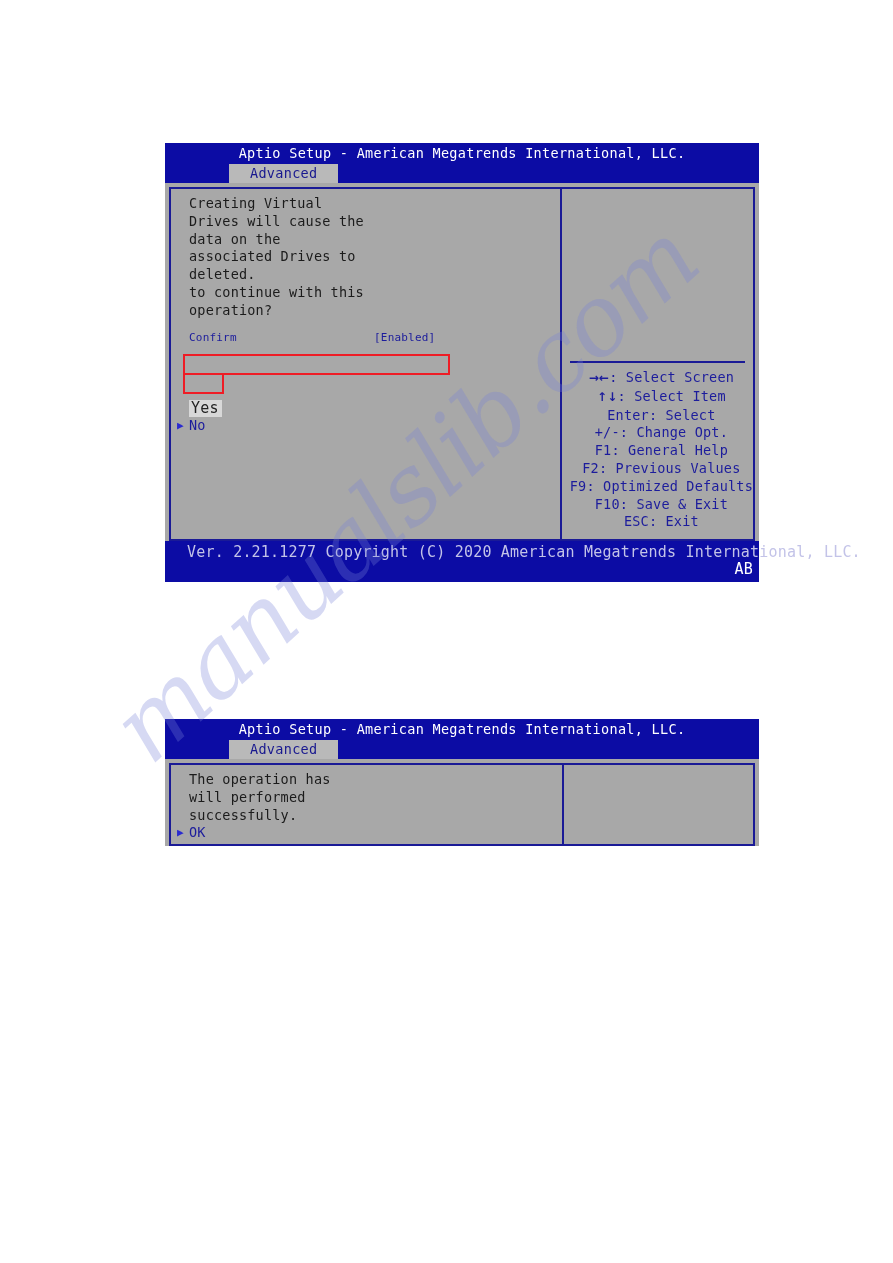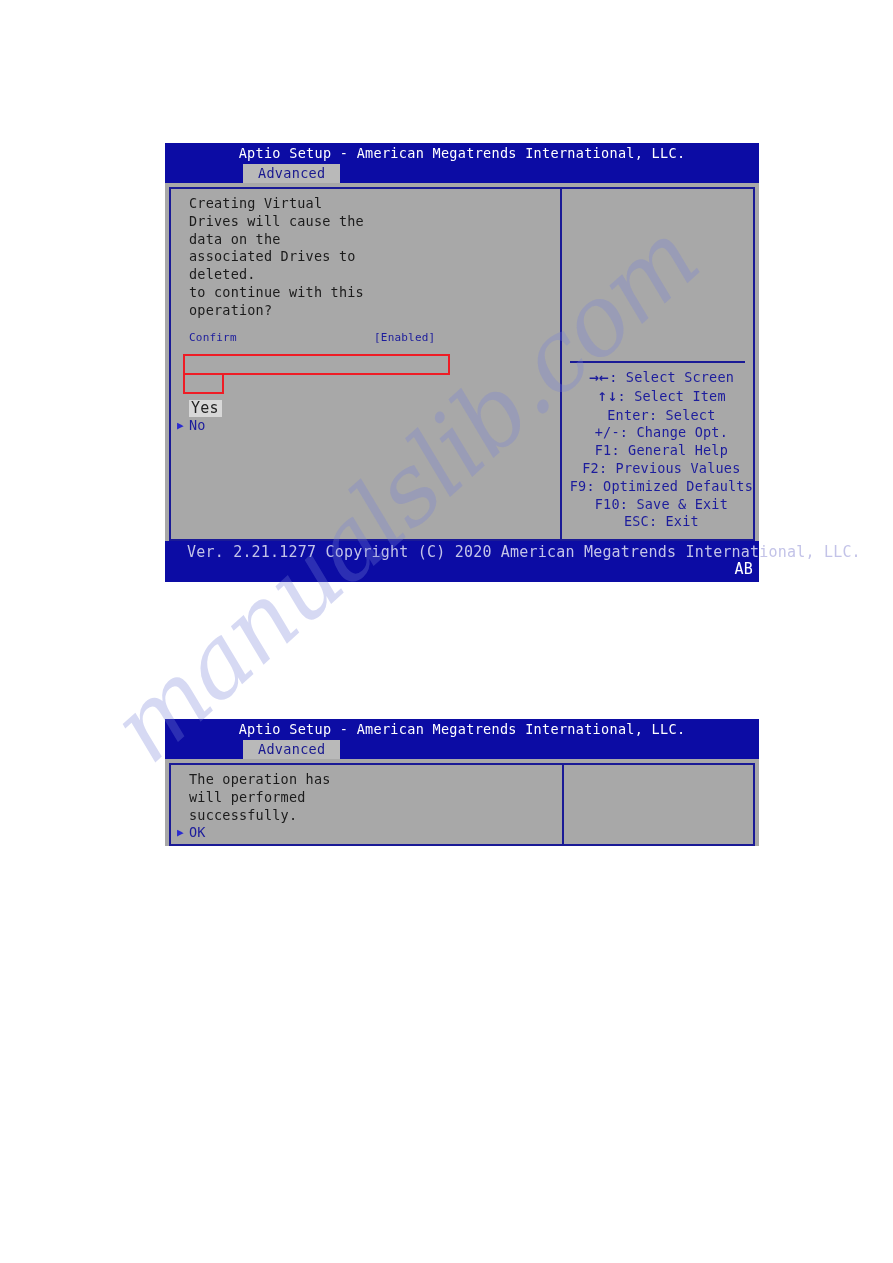"Advanced" .tab { left: 78px -> 64px; padding: 0 15px -> 0 21px }
